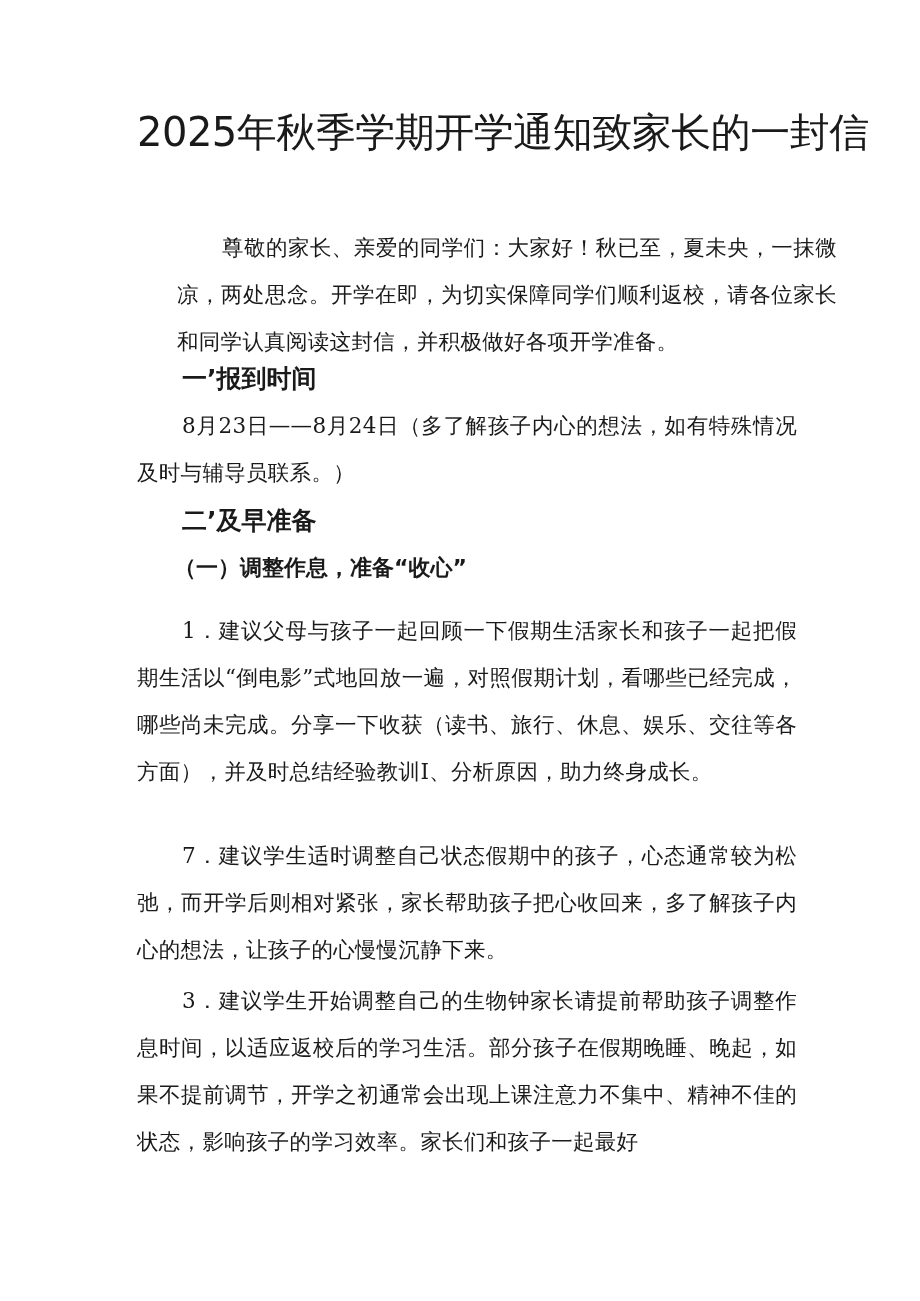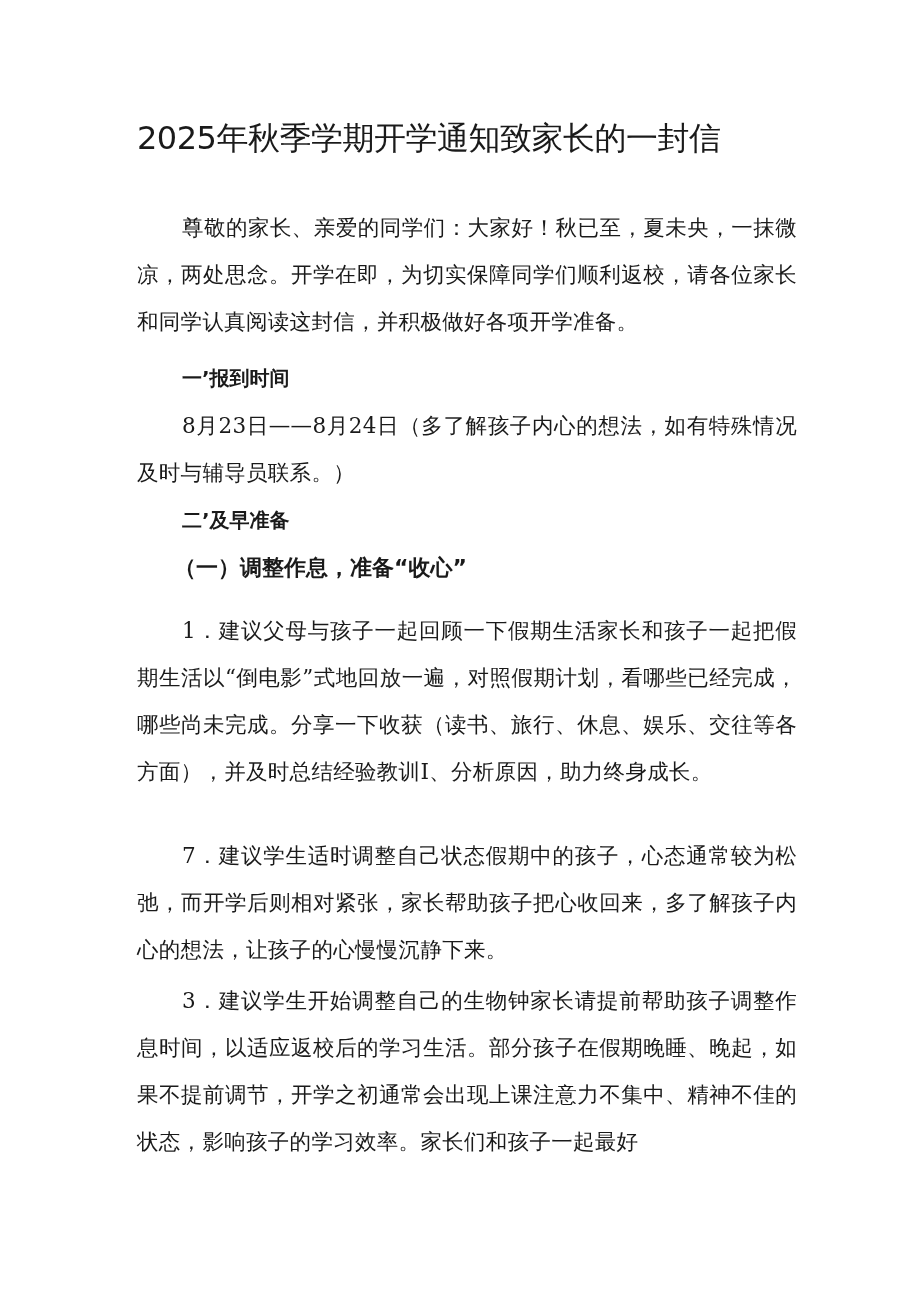"2025年秋季学期开学通知致家长的一封信" .title { font-size: 32px -> 40px; top: 114px -> 108px }
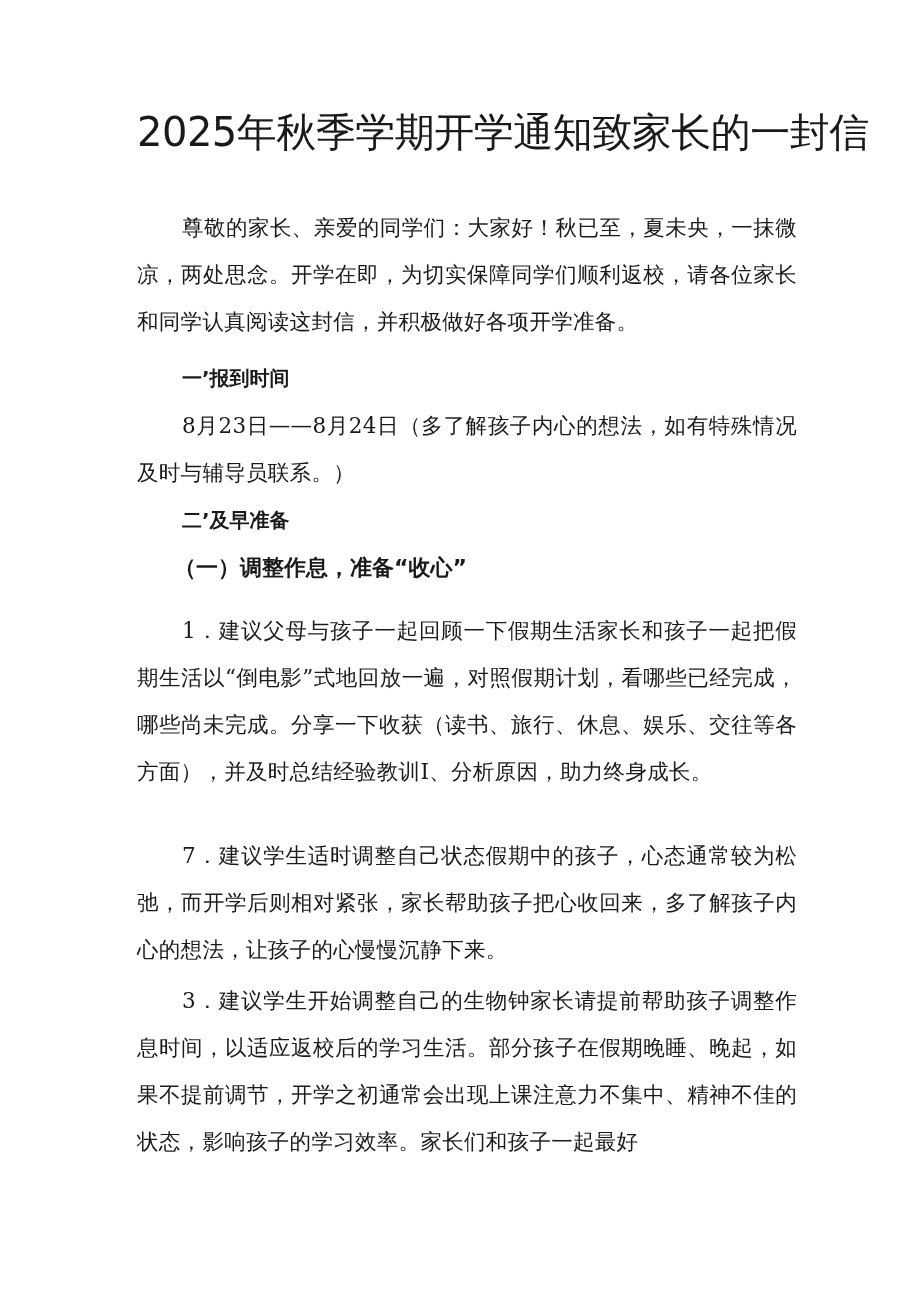"尊敬的家长、亲爱的同学们：大家好！秋已至，夏未央，一抹微凉，两处思念。开学在即，" p.para { margin-left: none -> 40px; top: 204px -> 224px }
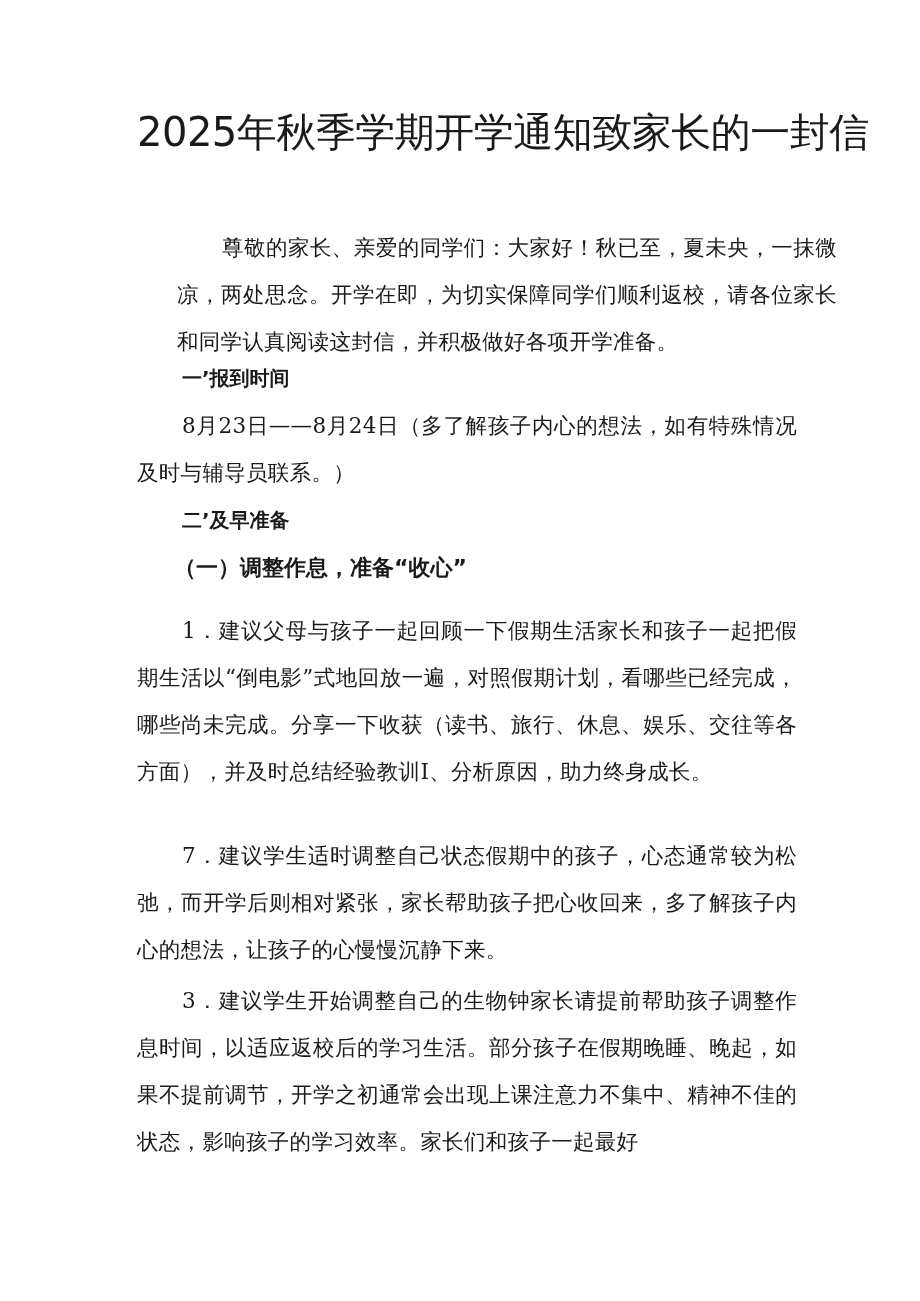"一’报到时间" .heading { font-size: 20px -> 25px }
